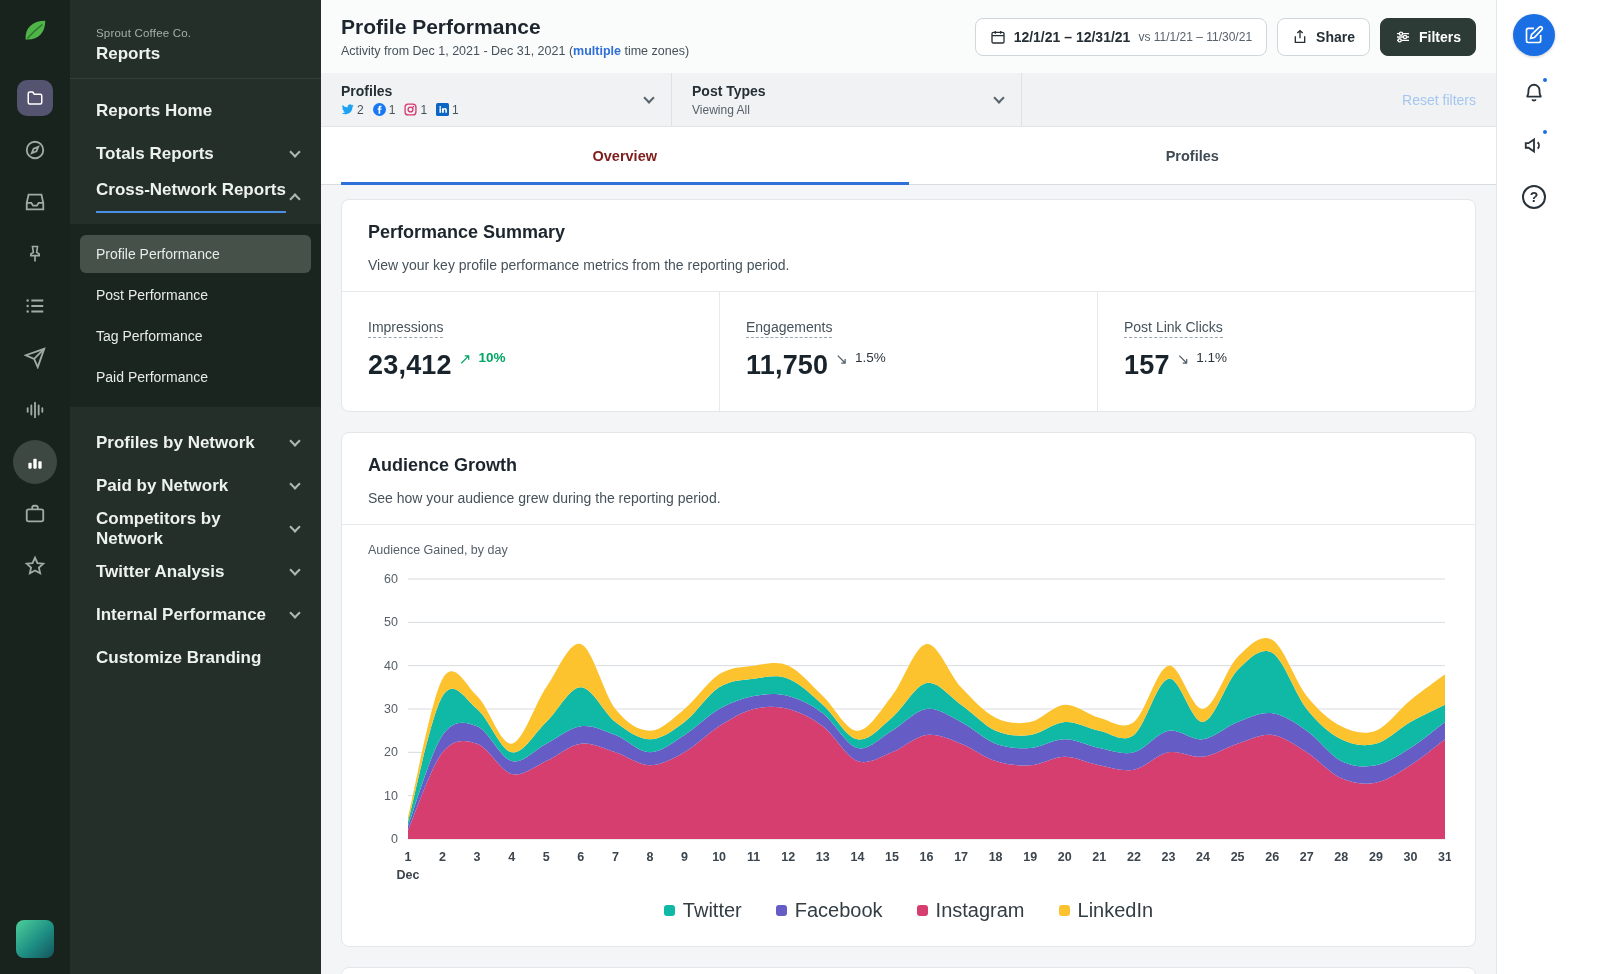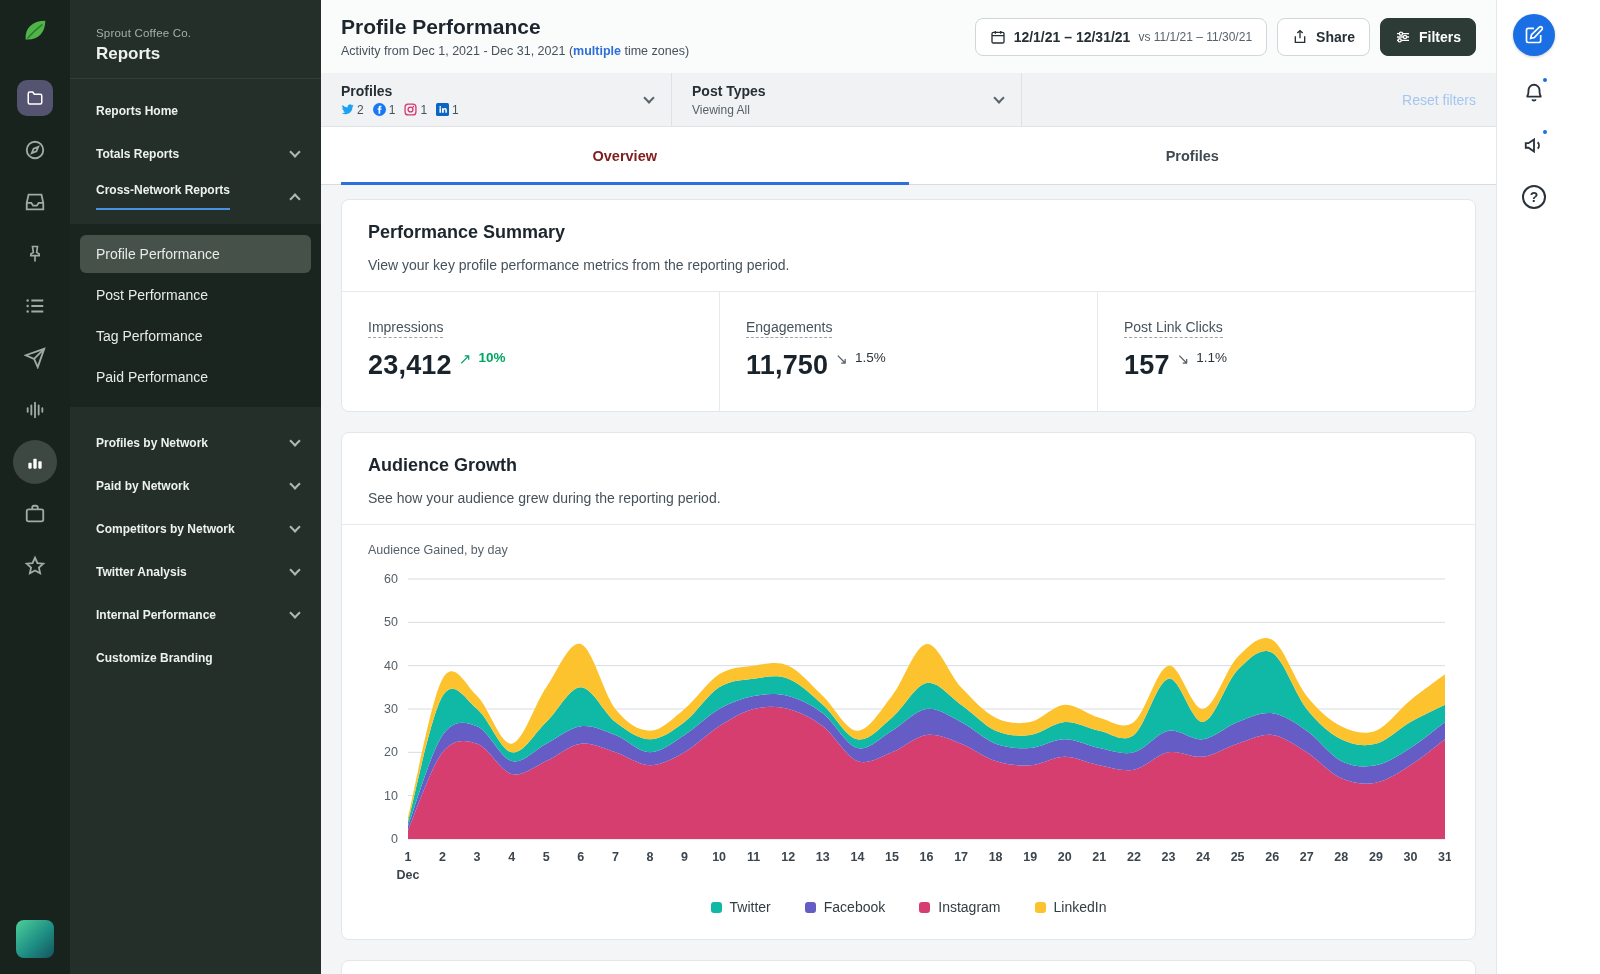"Reports Home" .sb-item { font-size: 12px -> 17px }
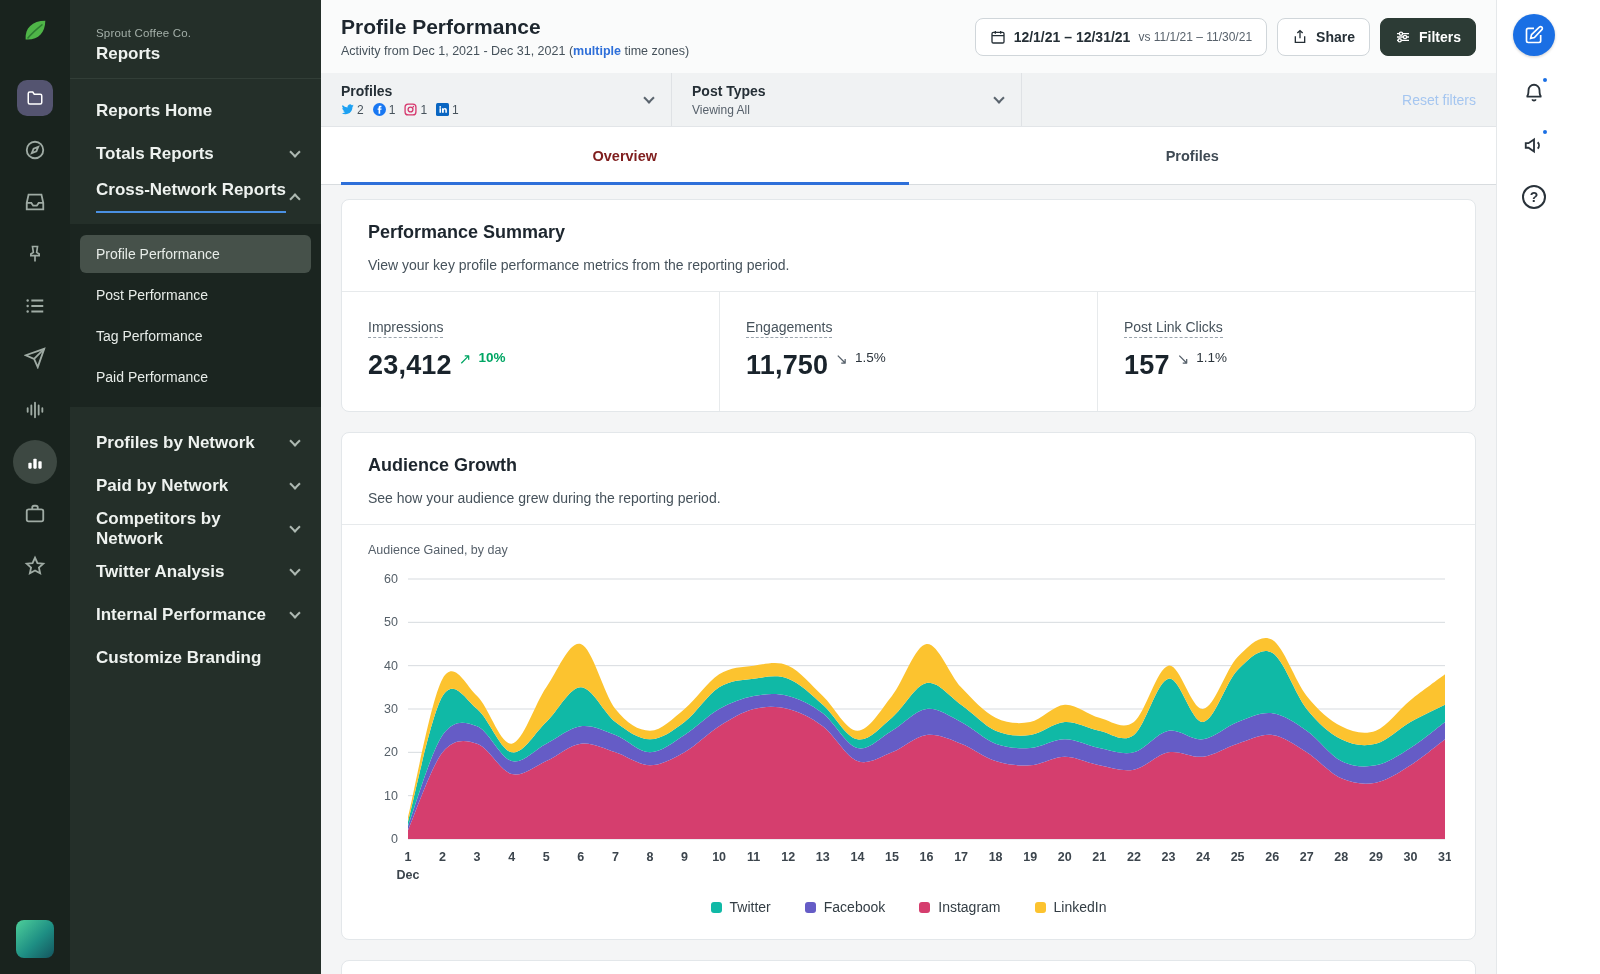"Twitter" .legend-item { font-size: 14px -> 20px }
